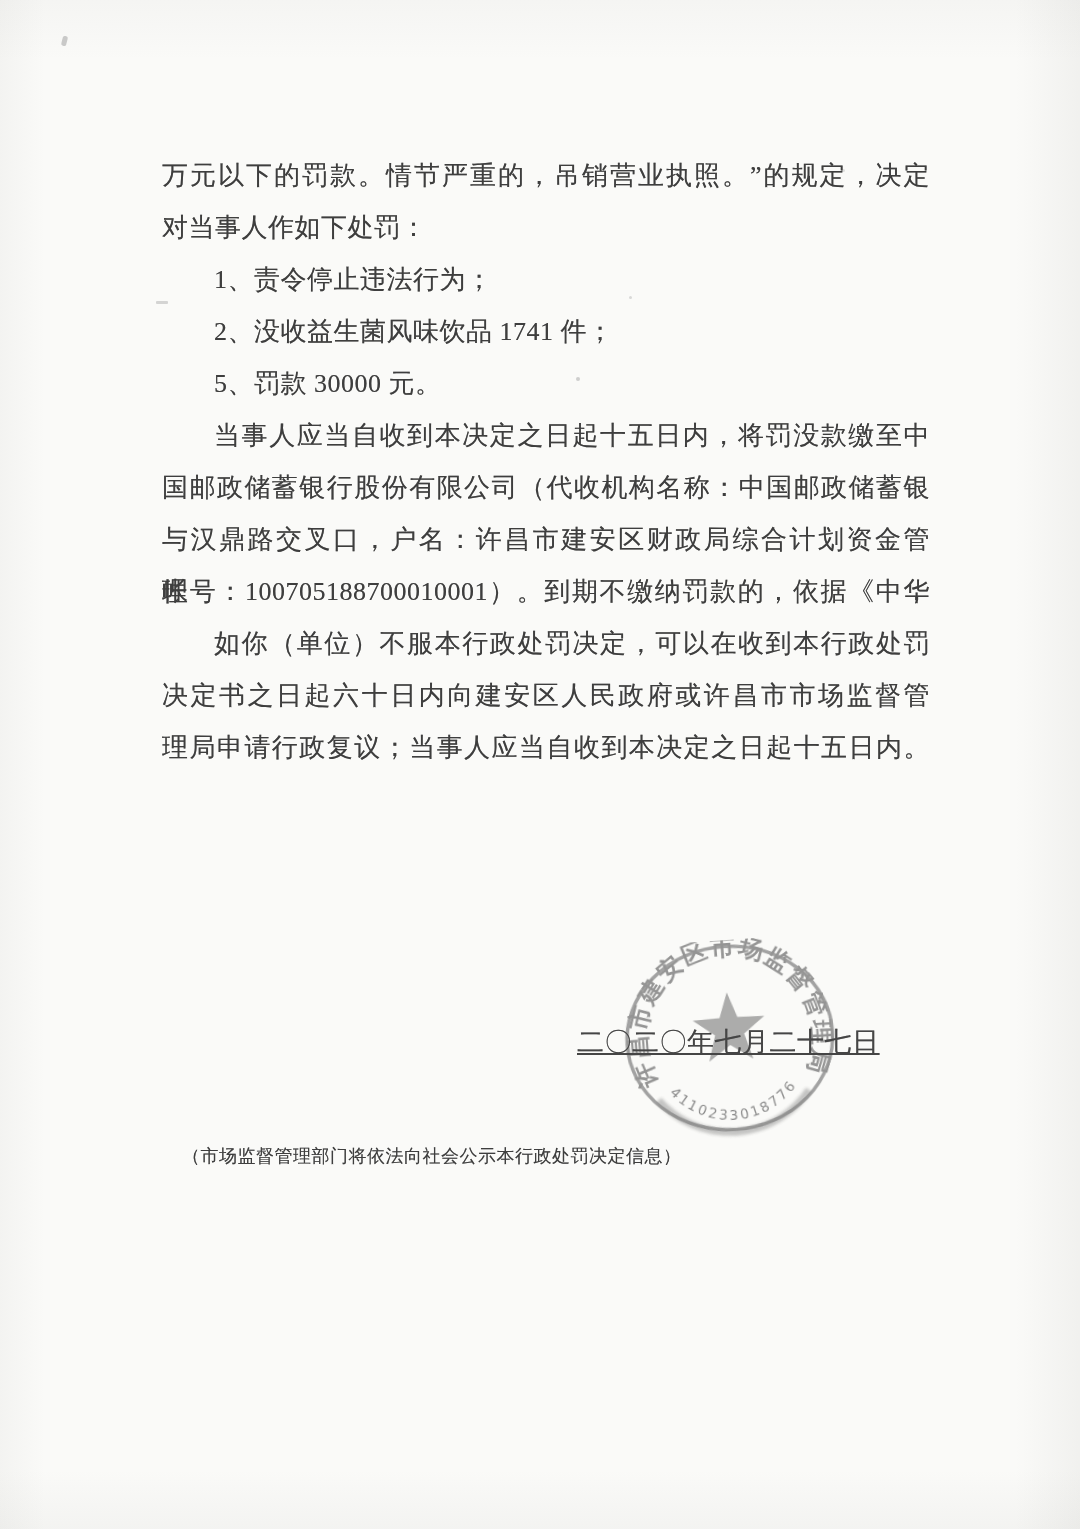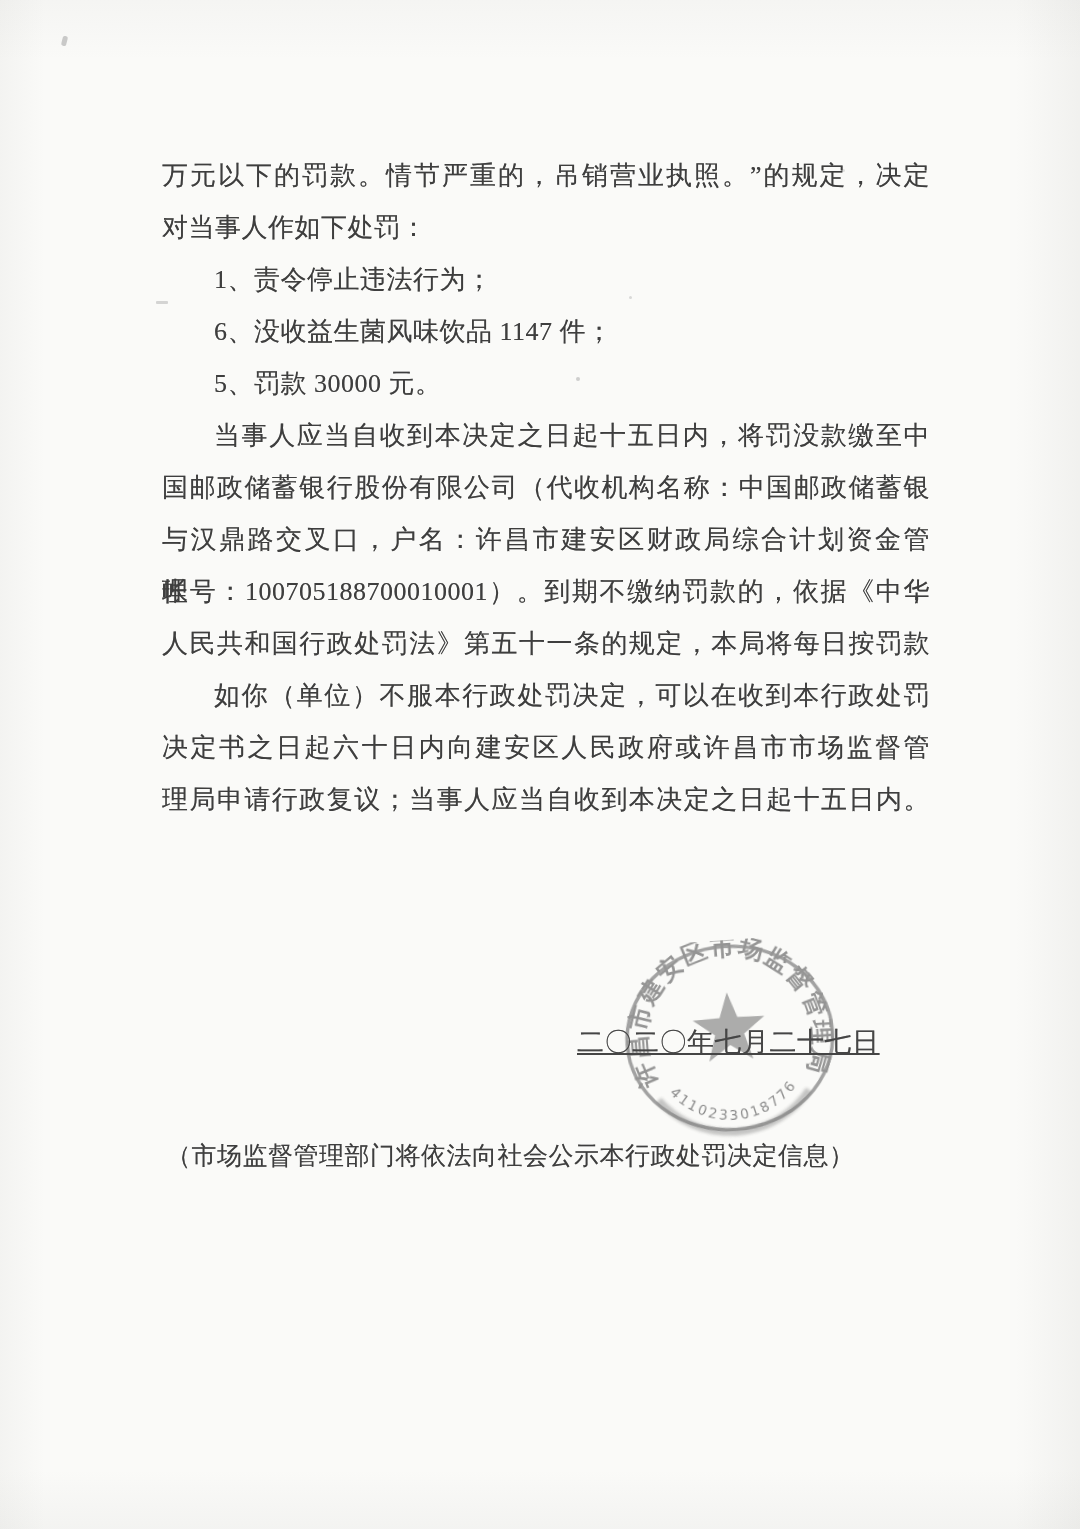"6、没收益生菌风味饮品 1147 件；" div.line { text: 6、没收益生菌风味饮品 1147 -> 2、没收益生菌风味饮品 1741 }
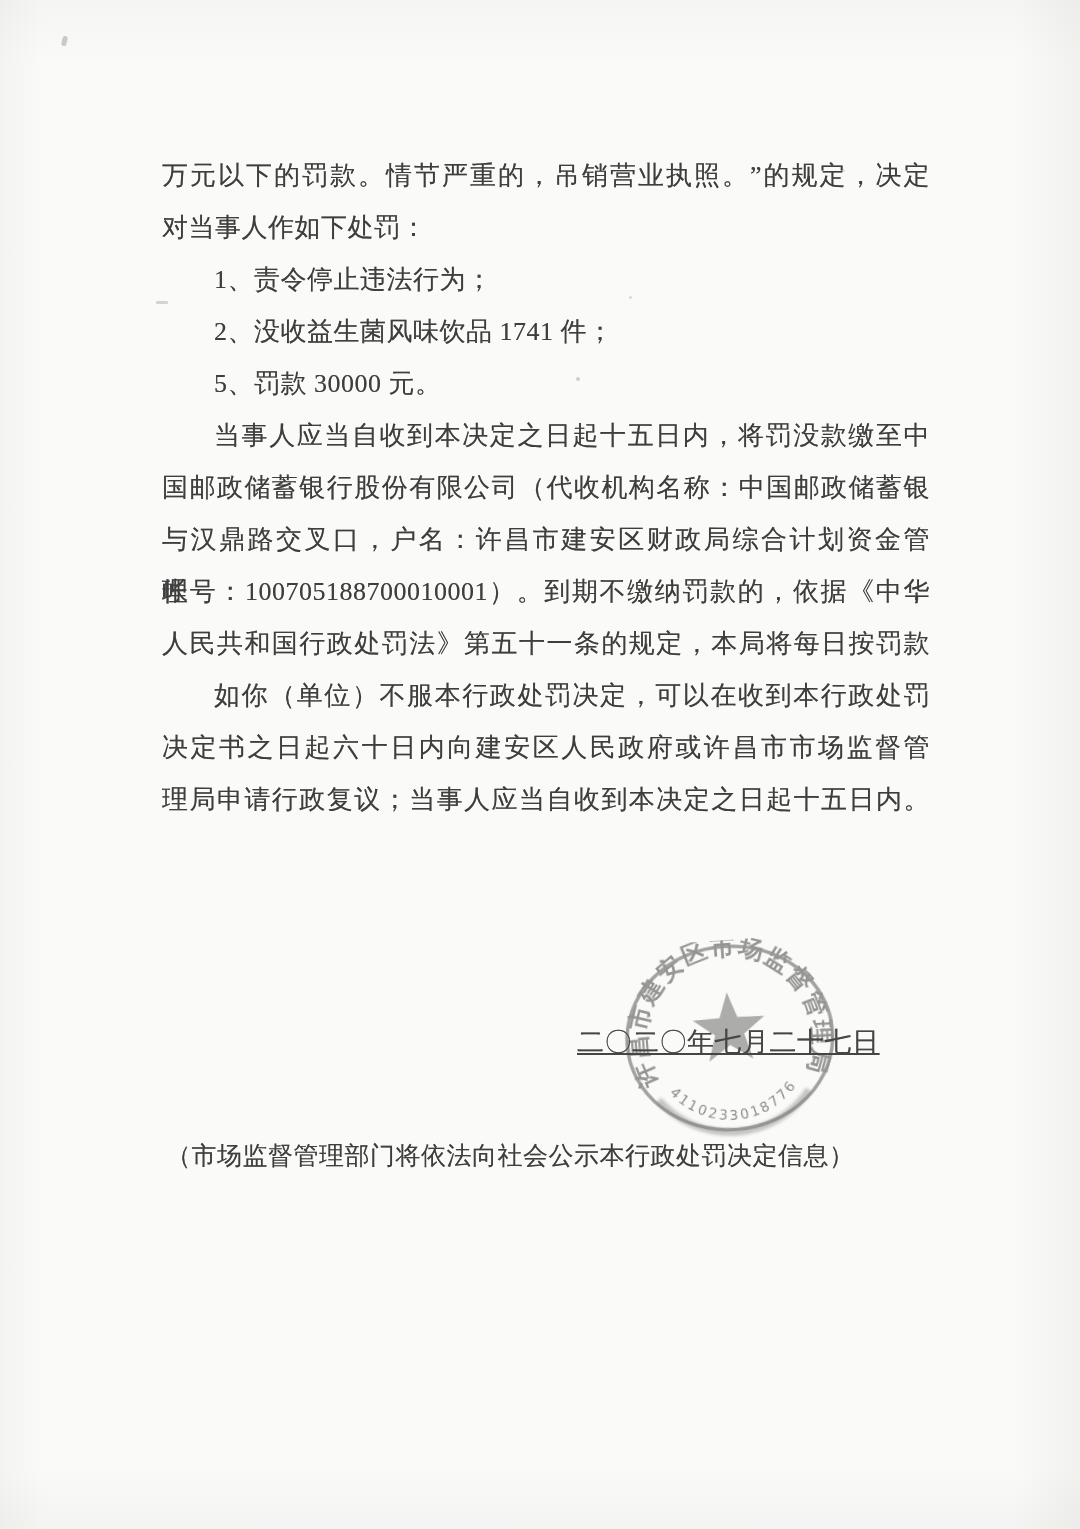"人民共和国行政处罚法》第五十一条的规定，本局将每日按罚款" div.line { html: <div>人民共和国行政处罚法》第五十一条的规定，本局将每日按罚款</div> -> none }
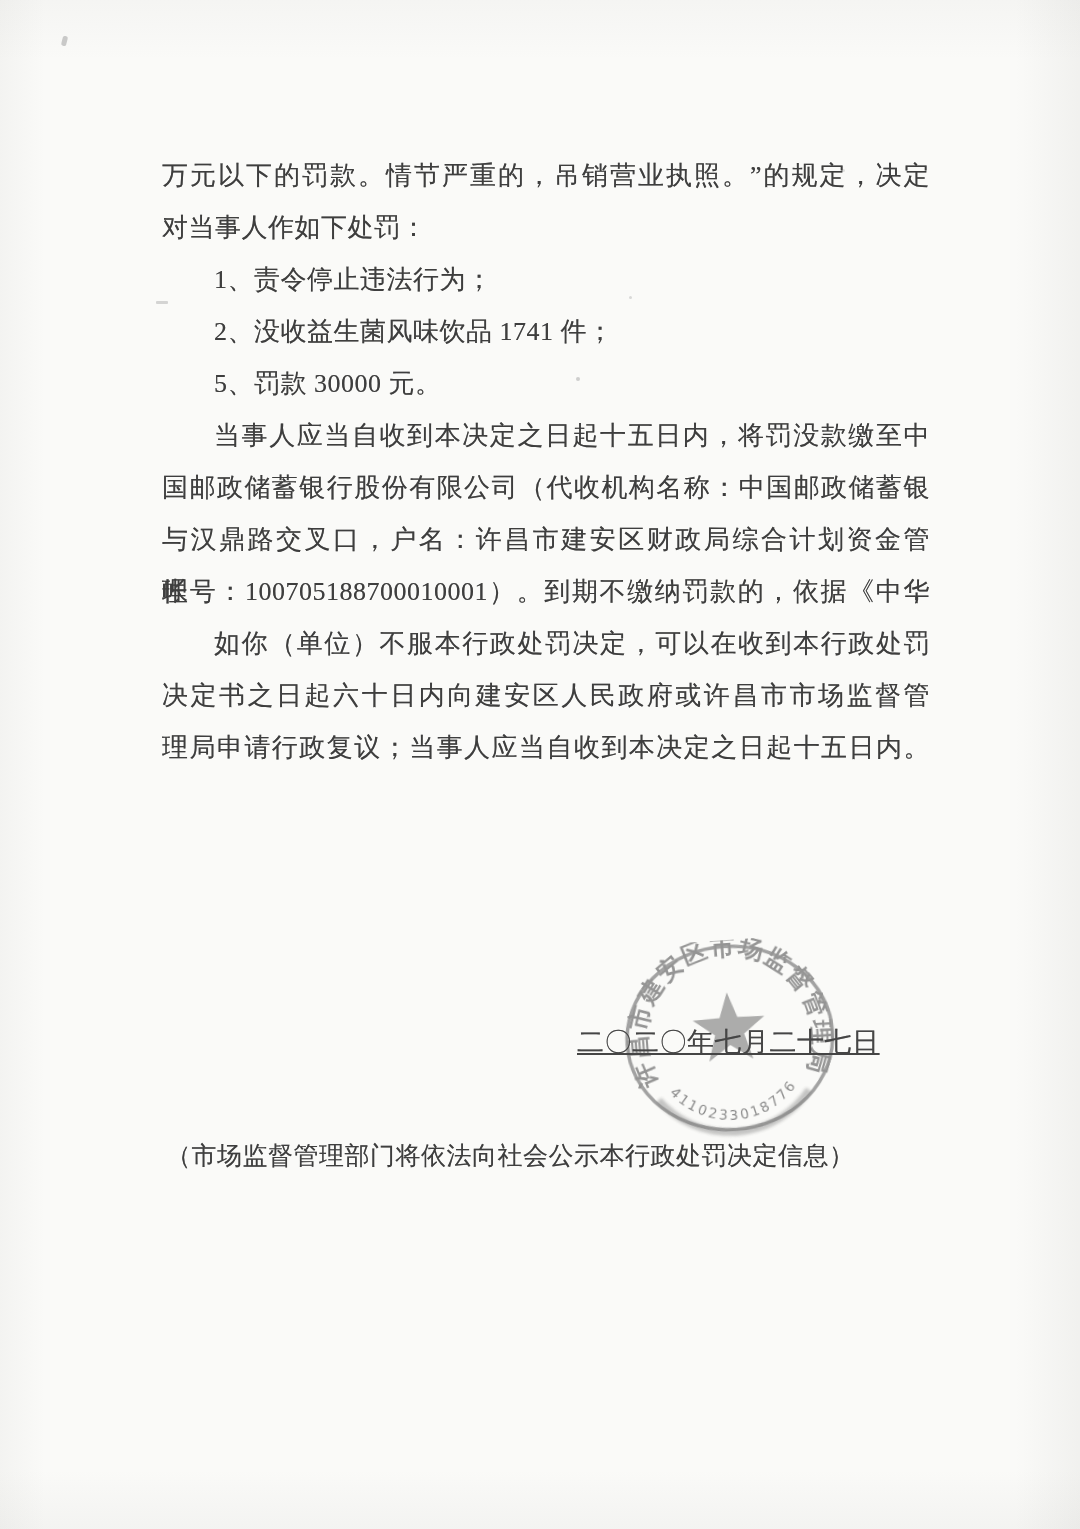"（市场监督管理部门将依法向社会公示本行政处罚决定信息）" .footer-note { font-size: 25px -> 18px; left: 166px -> 182px }
